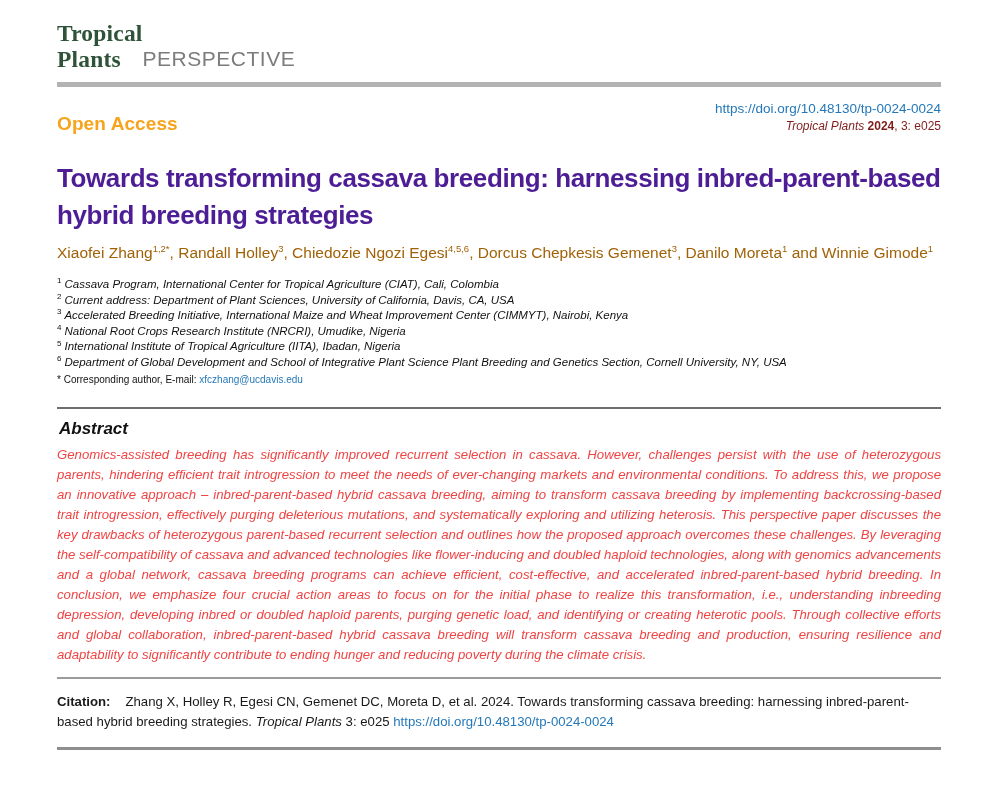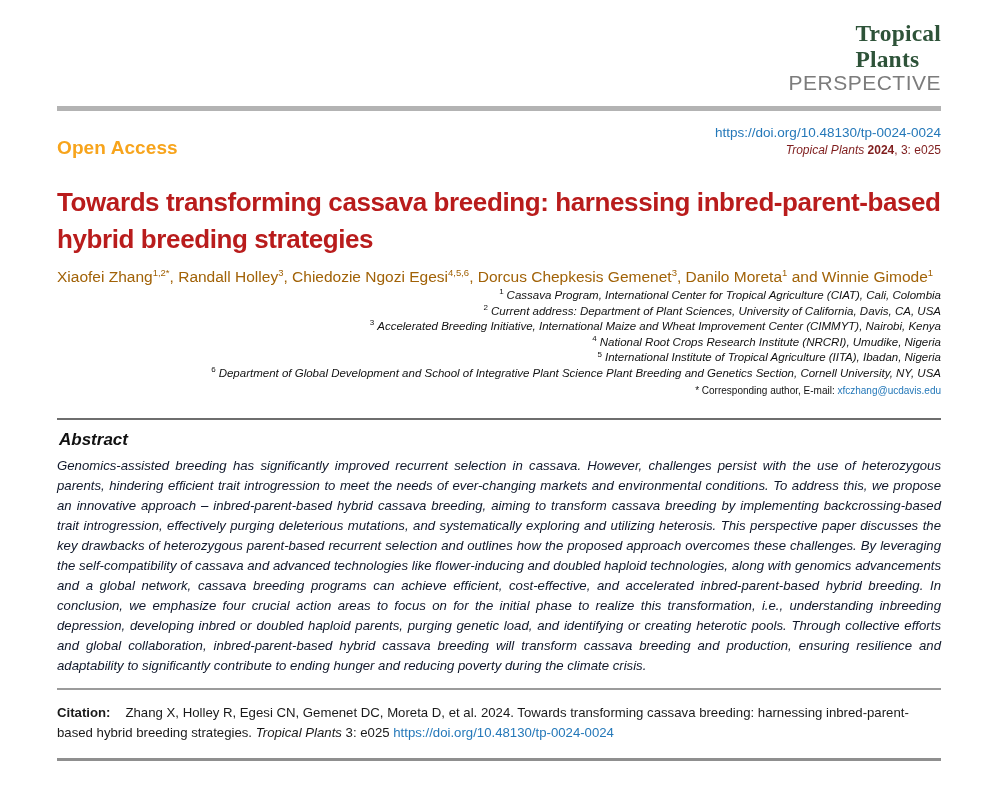"Tropical" .masthead { flex-direction: column -> none }
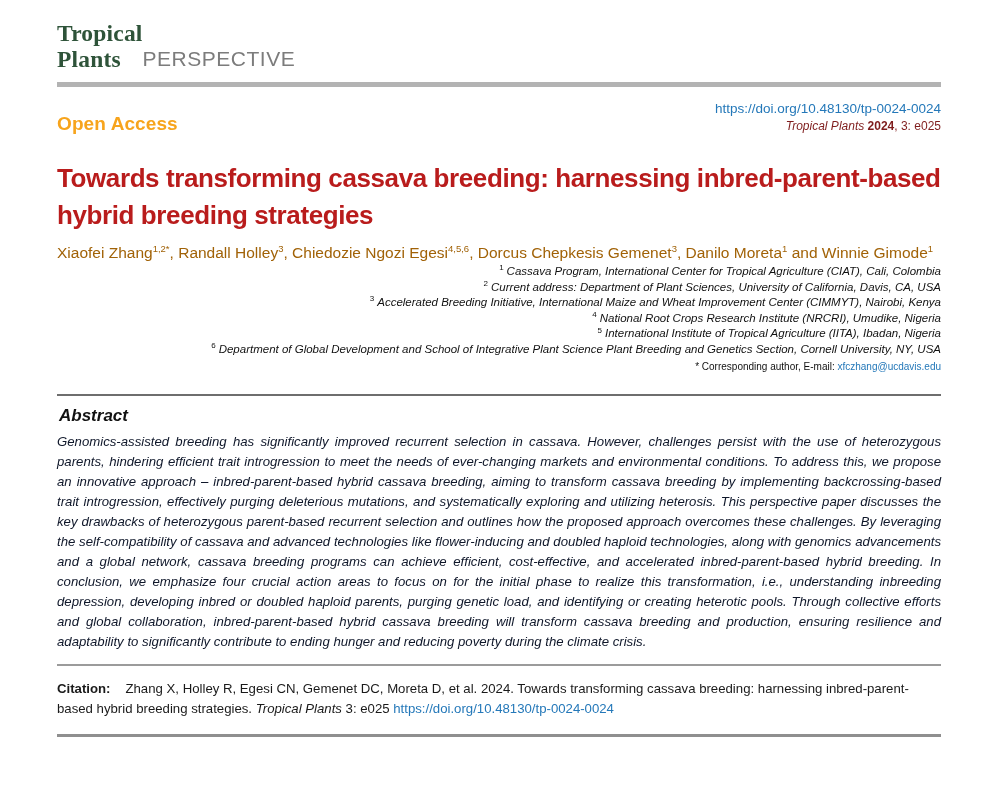"Towards transforming cassava breeding:" .title { color: #b91c1c -> #4c1d95 }
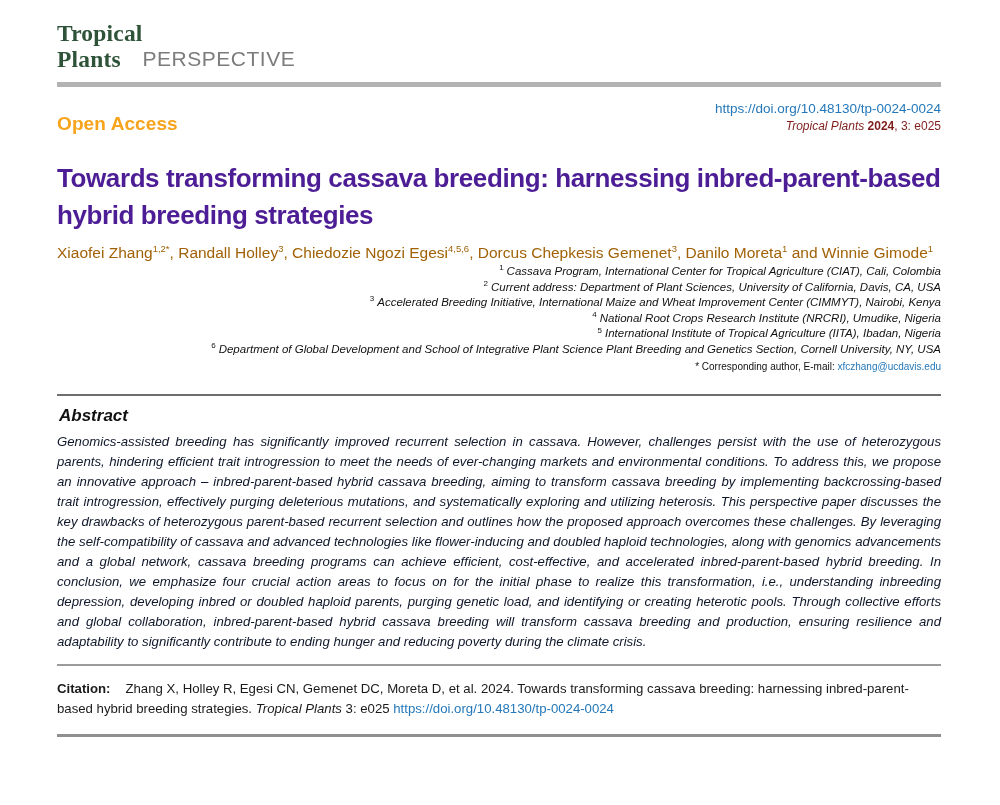"1 Cassava Program, International Center" .affiliations { margin-top: none -> 13px; text-align: right -> none }
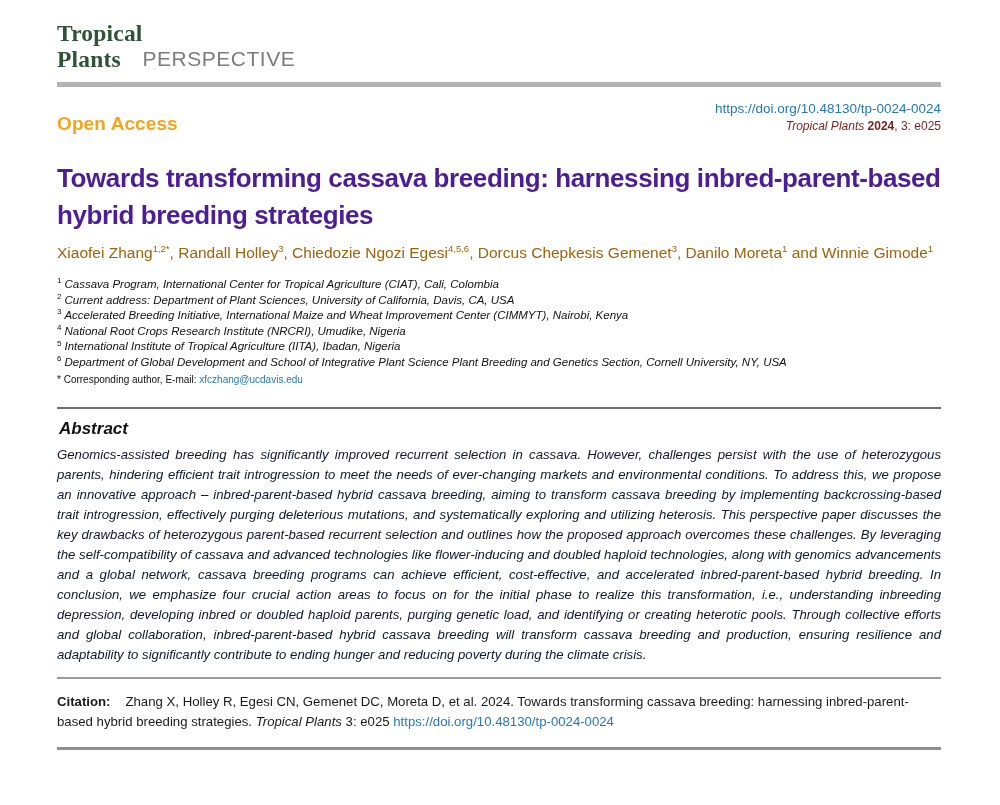"Genomics-assisted breeding has" .abstract-body { color: #0f172a -> #ef4444 }
